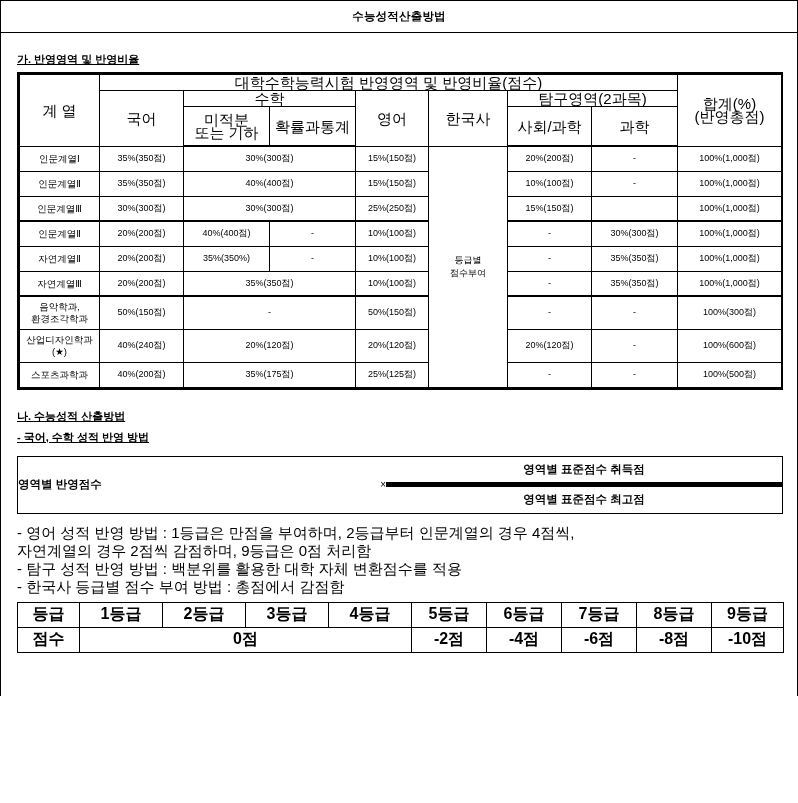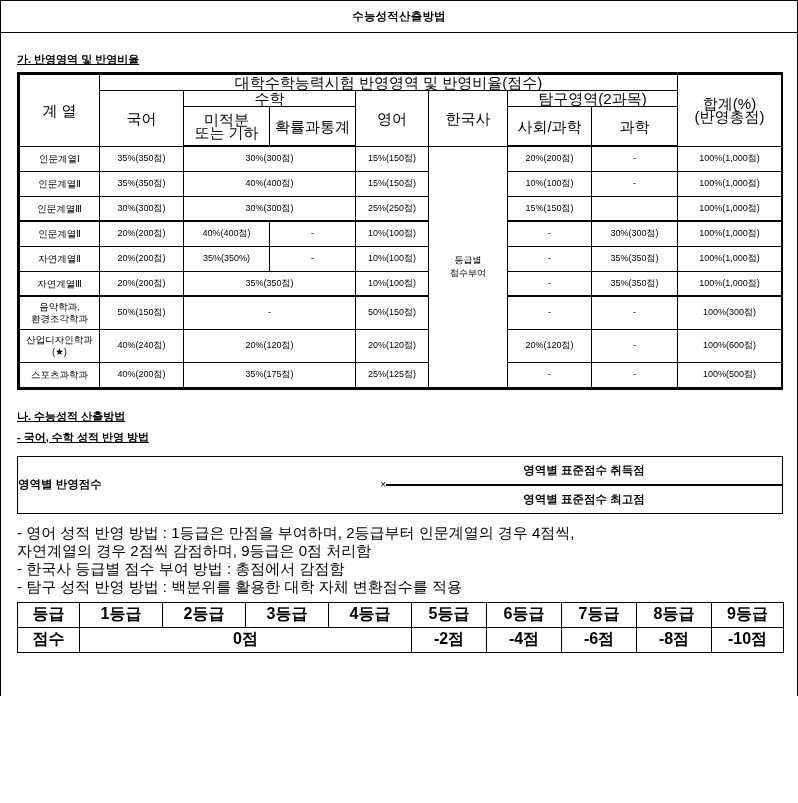"영역별 표준점수 취득점" .frac-num { border-bottom: 2px solid #000000 -> 5px solid #000000 }
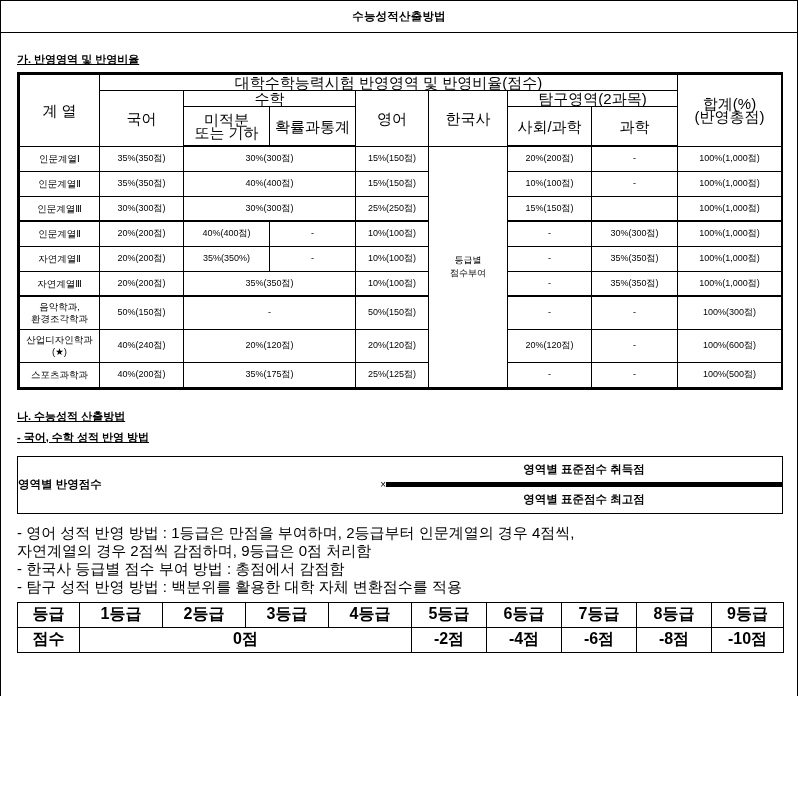"- 한국사 등급별 점수 부여" div.note-line { order: before "- 탐구 성적 반영 방법" -> after "- 탐구 성적 반영 방법" }
